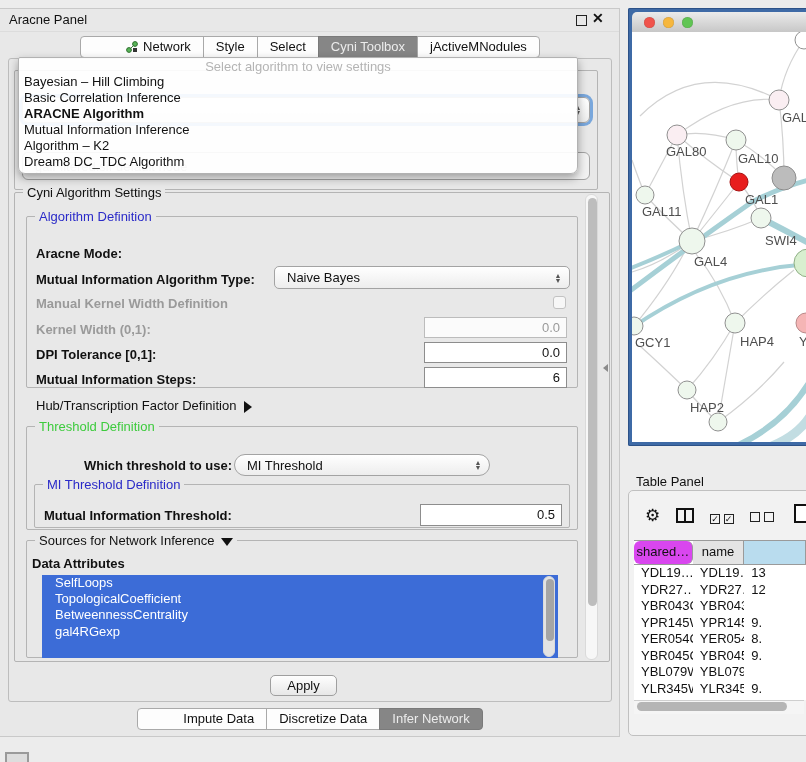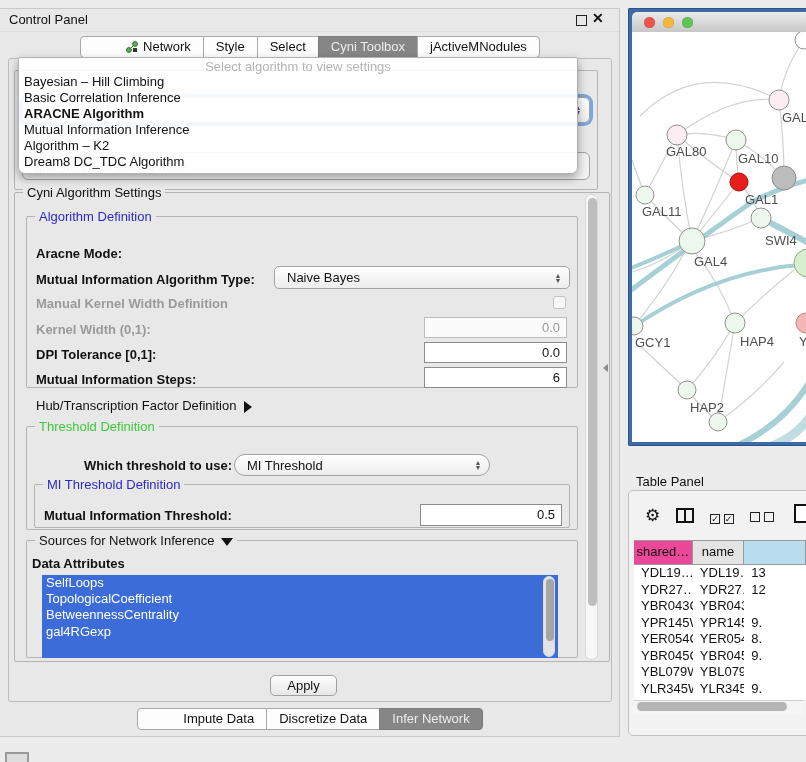"Control Panel" span { text: Control -> Aracne }
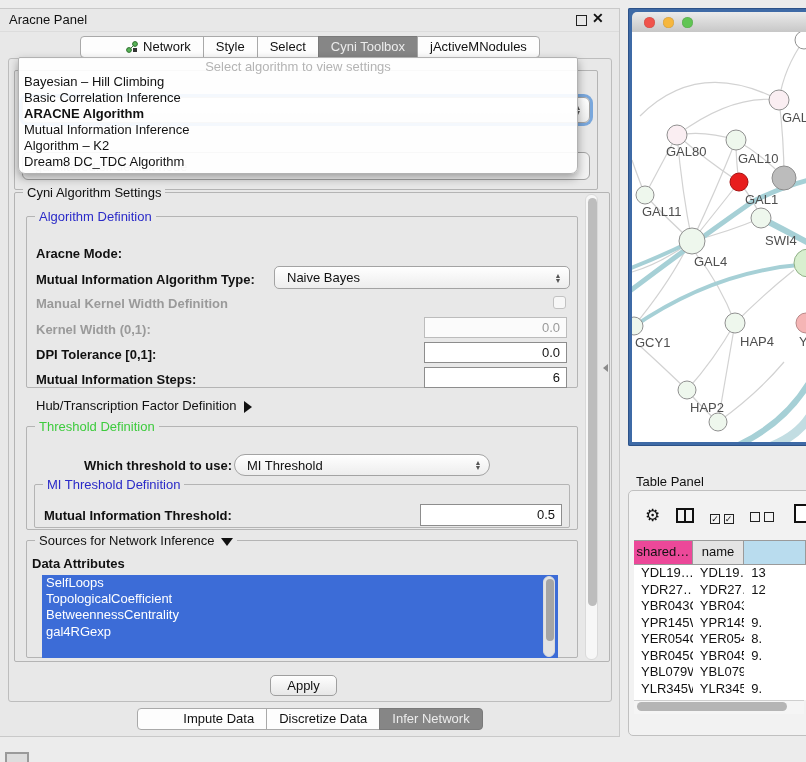"shared…" div.th { background: #ec4899 -> #d946ef; border-radius: none -> 6px }
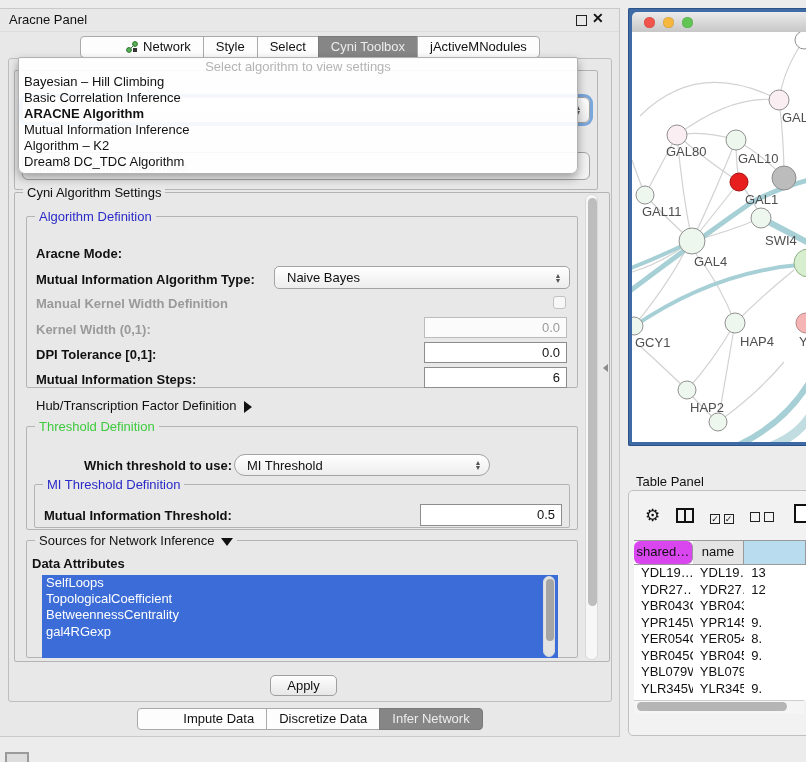"SelfLoops" .attr-item { padding-left: 4px -> 13px }
